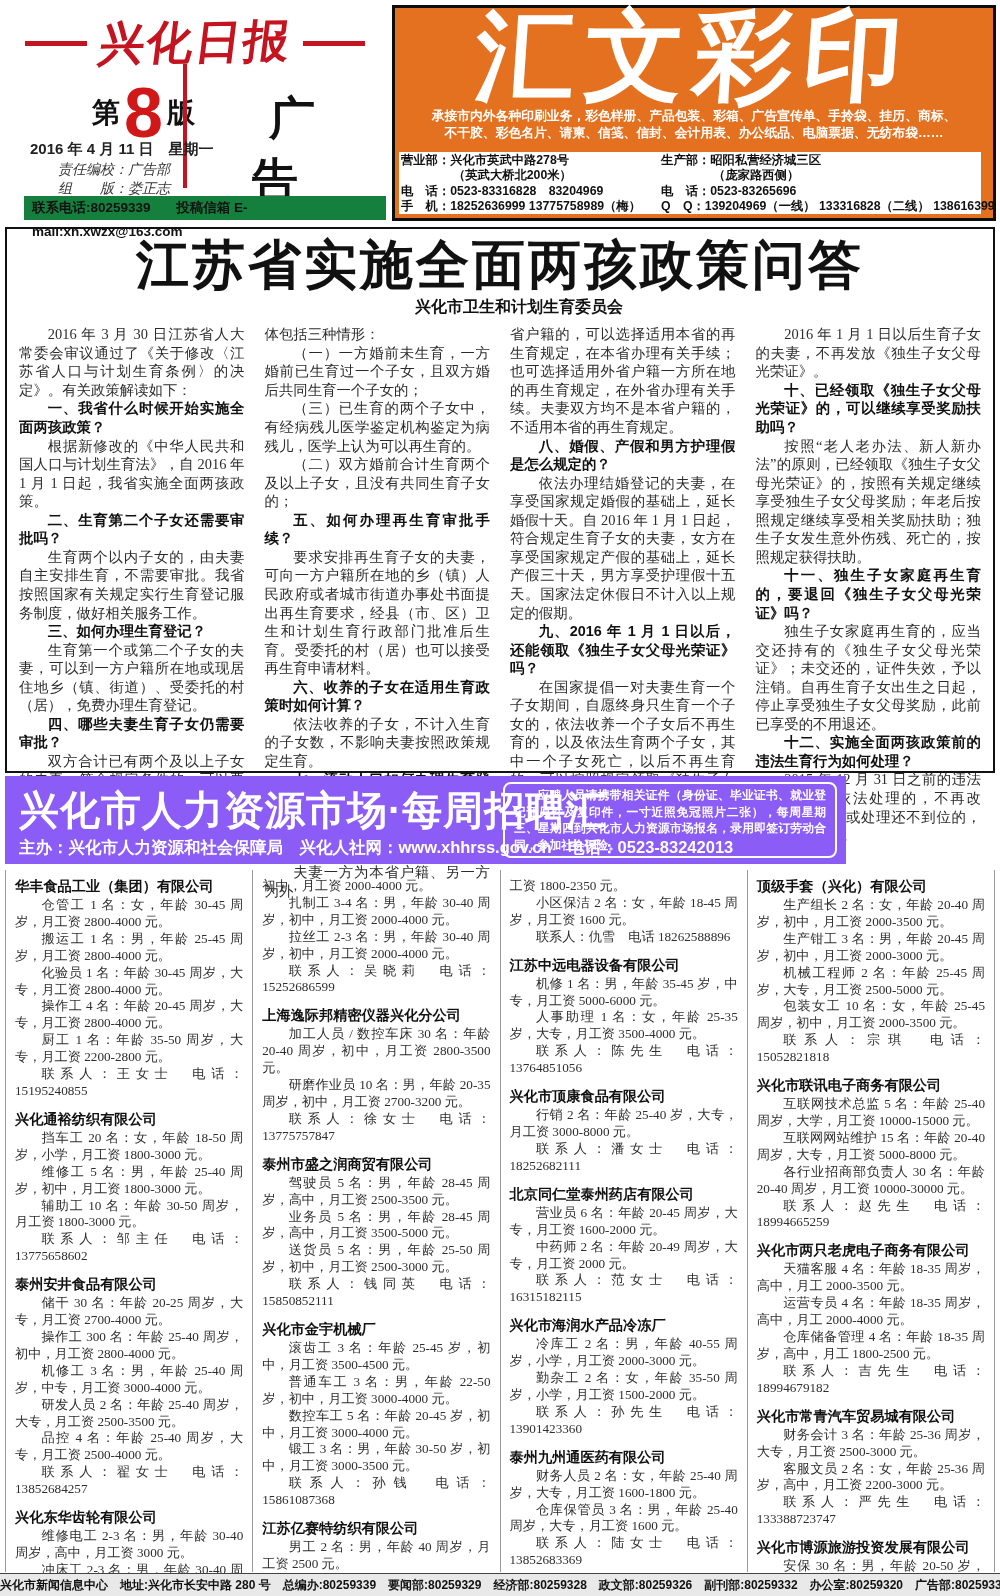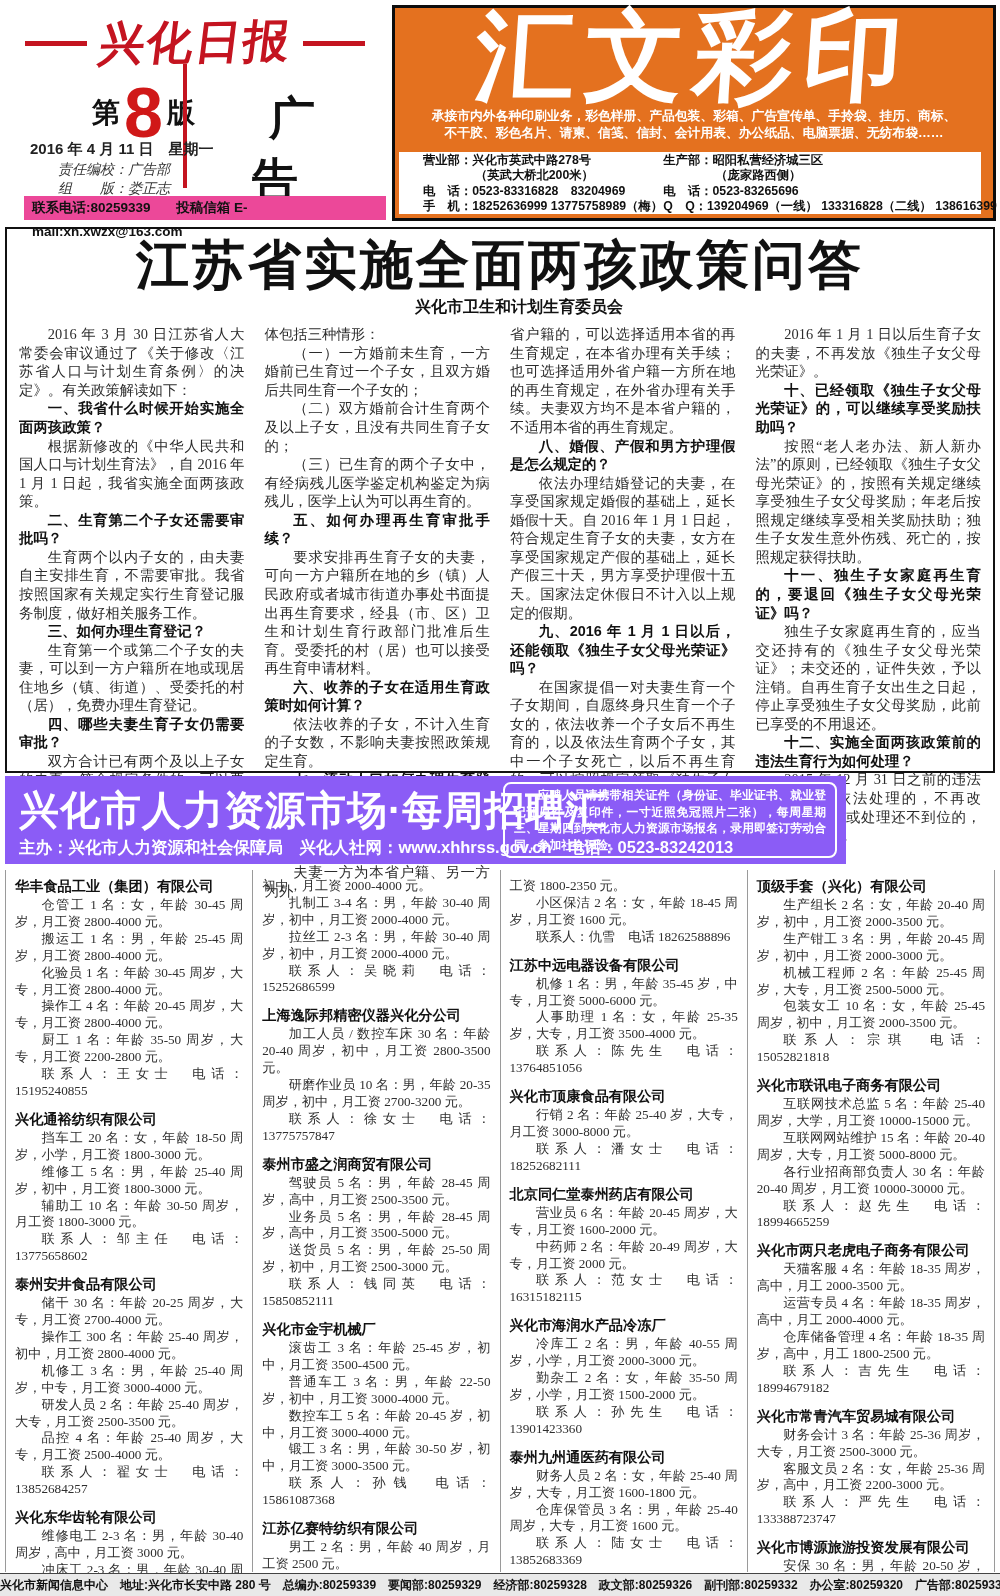"营业部：兴化市英武中路278号" .ad-contacts { padding: 1px 24px -> 1px 2px }
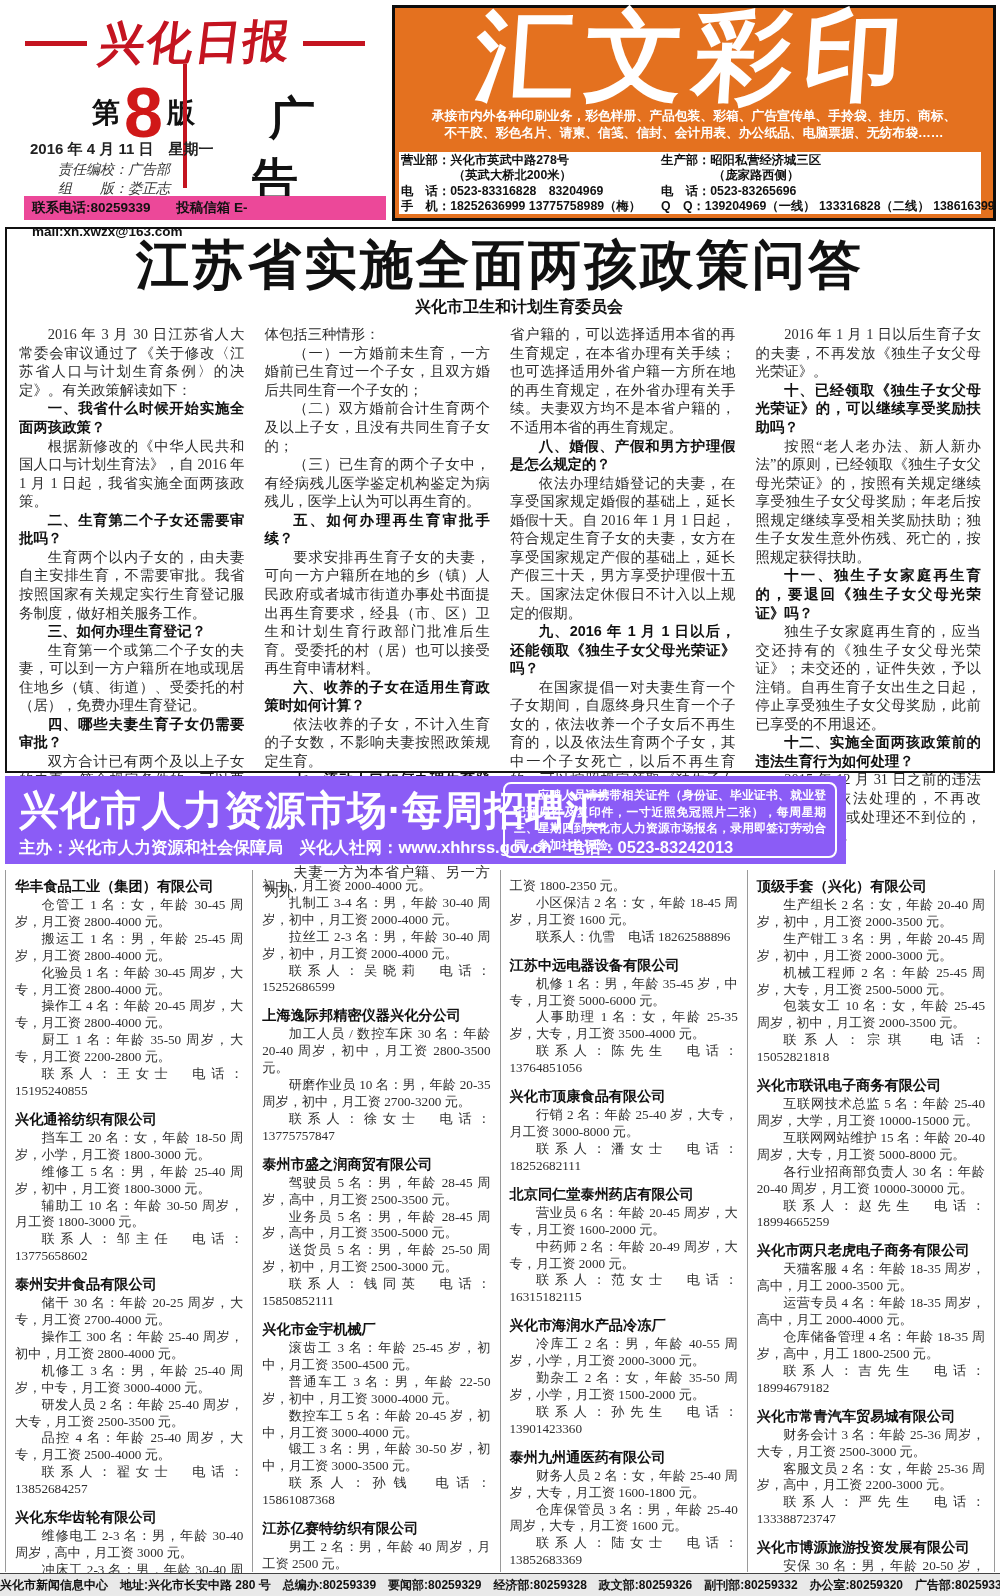"联系电话:80259339 投稿信箱" .contact-bar { background: #ec4899 -> #15803d }
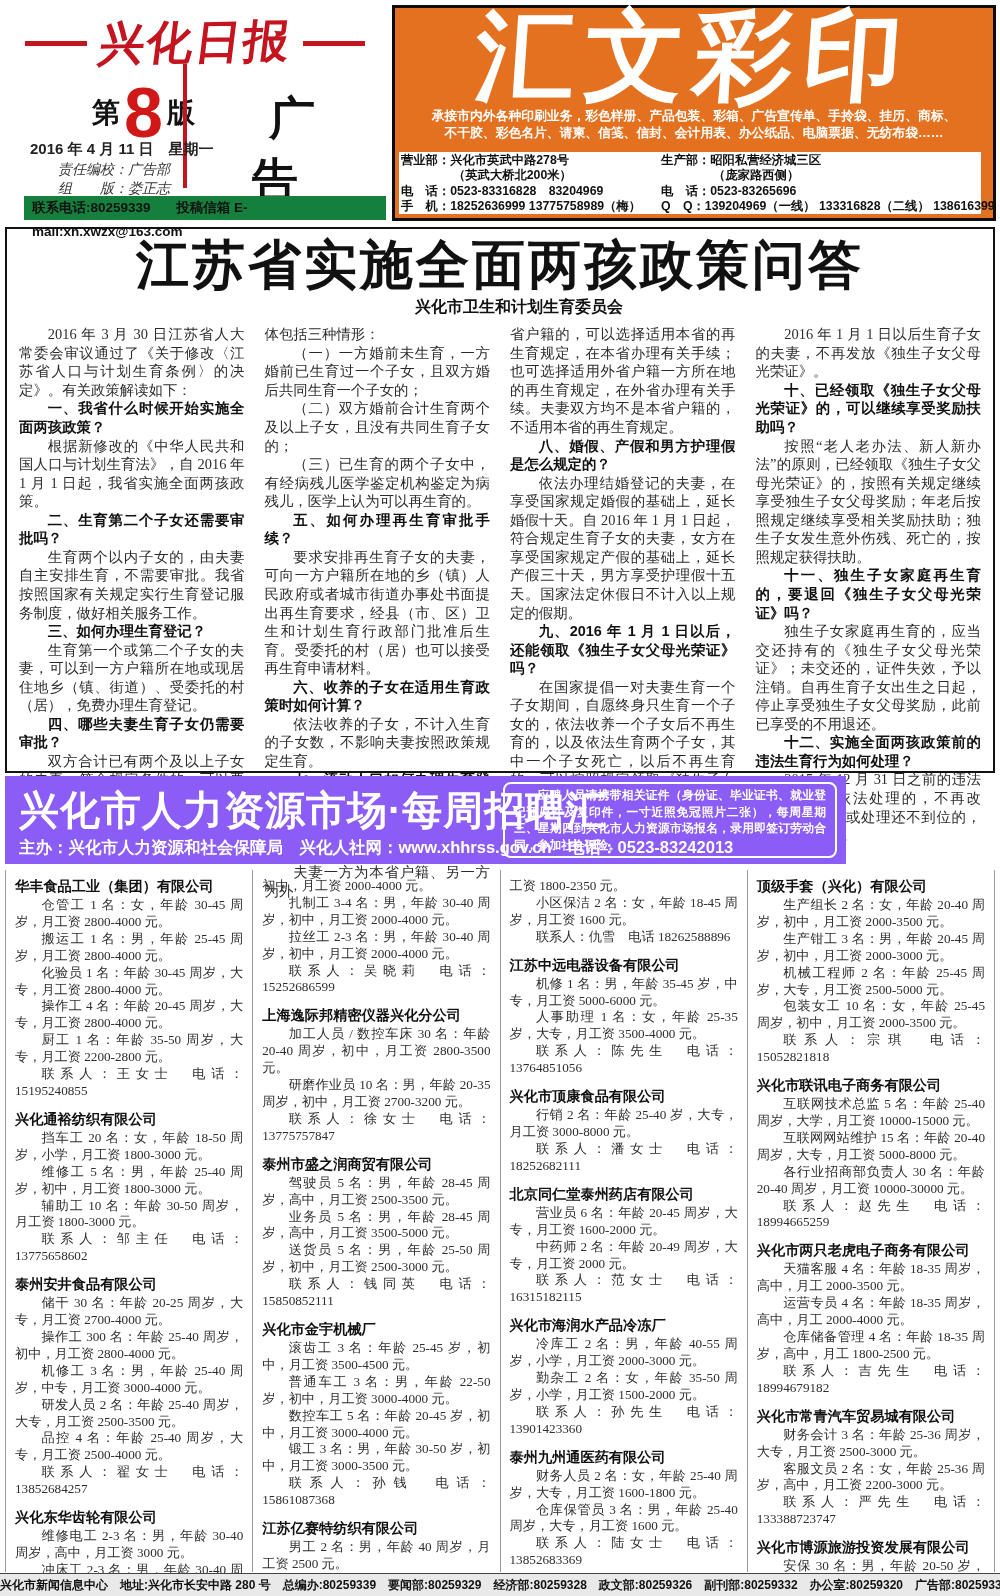"（二）双方婚前合计生育两个及以上子女，且没有共同生育子女的；" p.a { order: before "（三）已生育的两个子女中，有经病残儿医学鉴定机构鉴定为病残儿，医学上认为可以再生" -> after "（三）已生育的两个子女中，有经病残儿医学鉴定机构鉴定为病残儿，医学上认为可以再生" }
